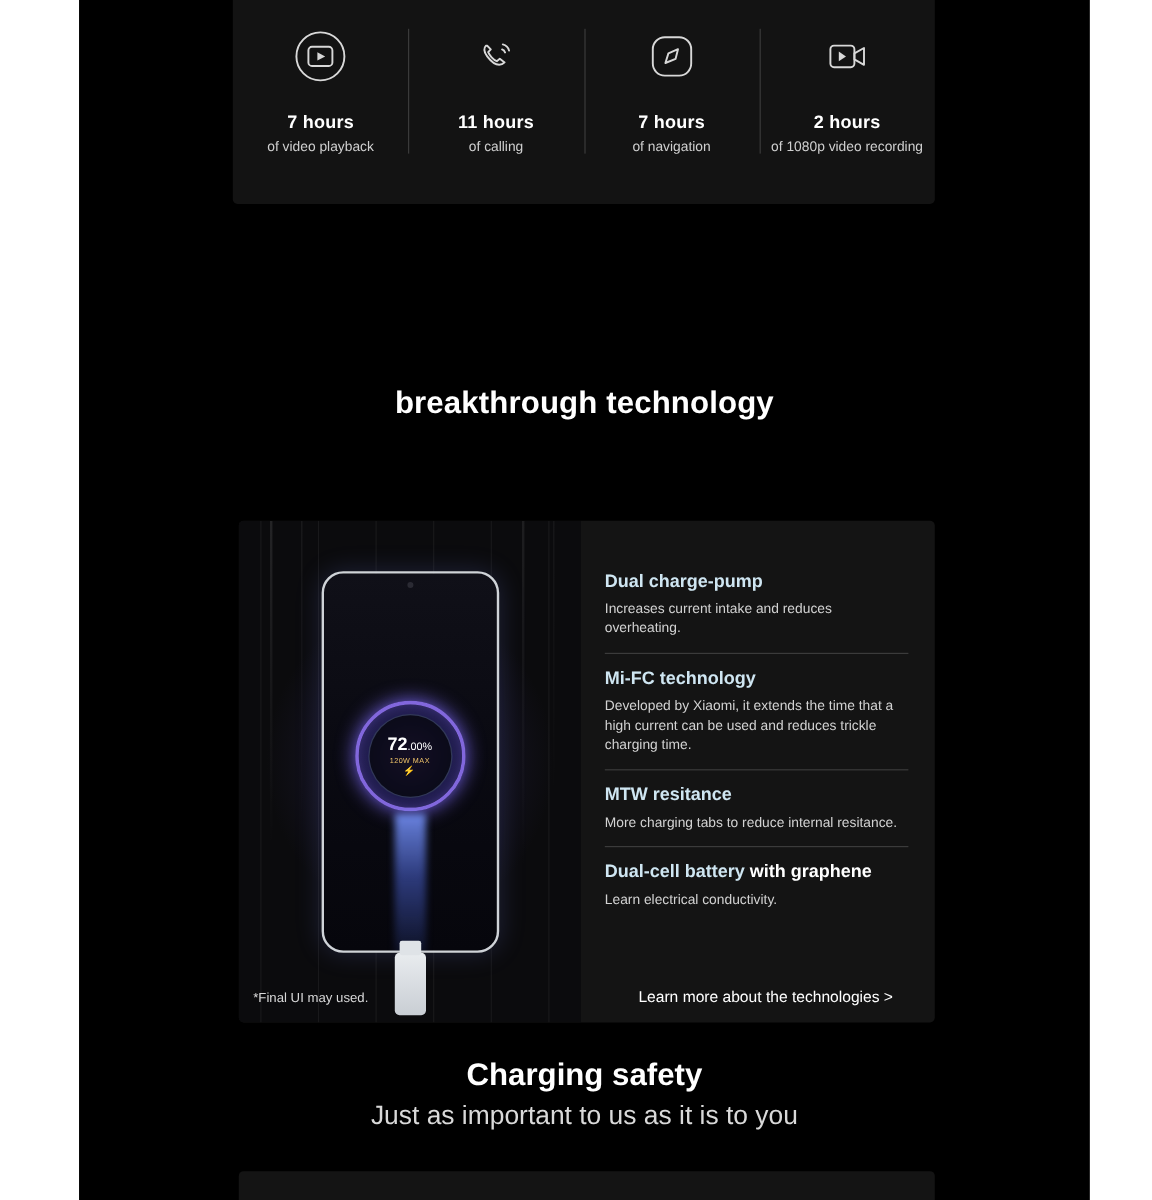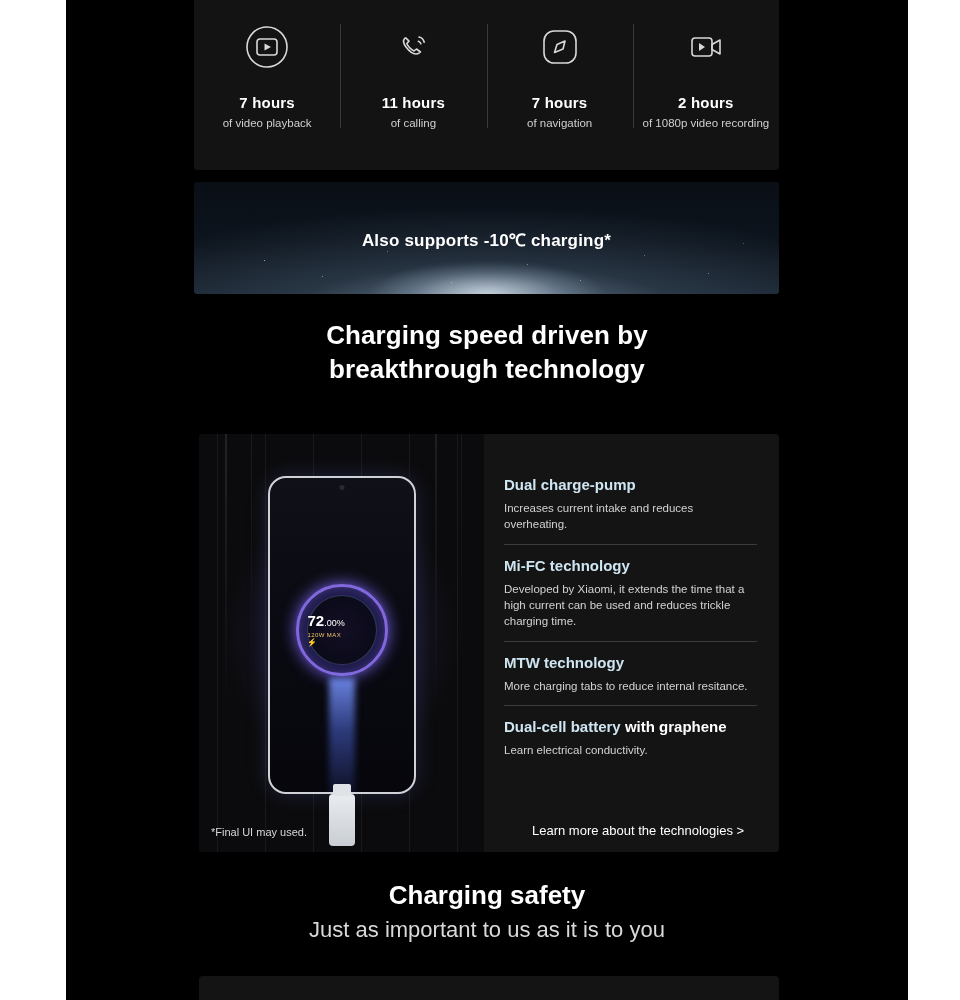"Also supports -10℃ charging*" div.cold-banner { html: <div> <div></div> <div></div> <div>Also supports -10℃ charging*</div> </div> -> none }
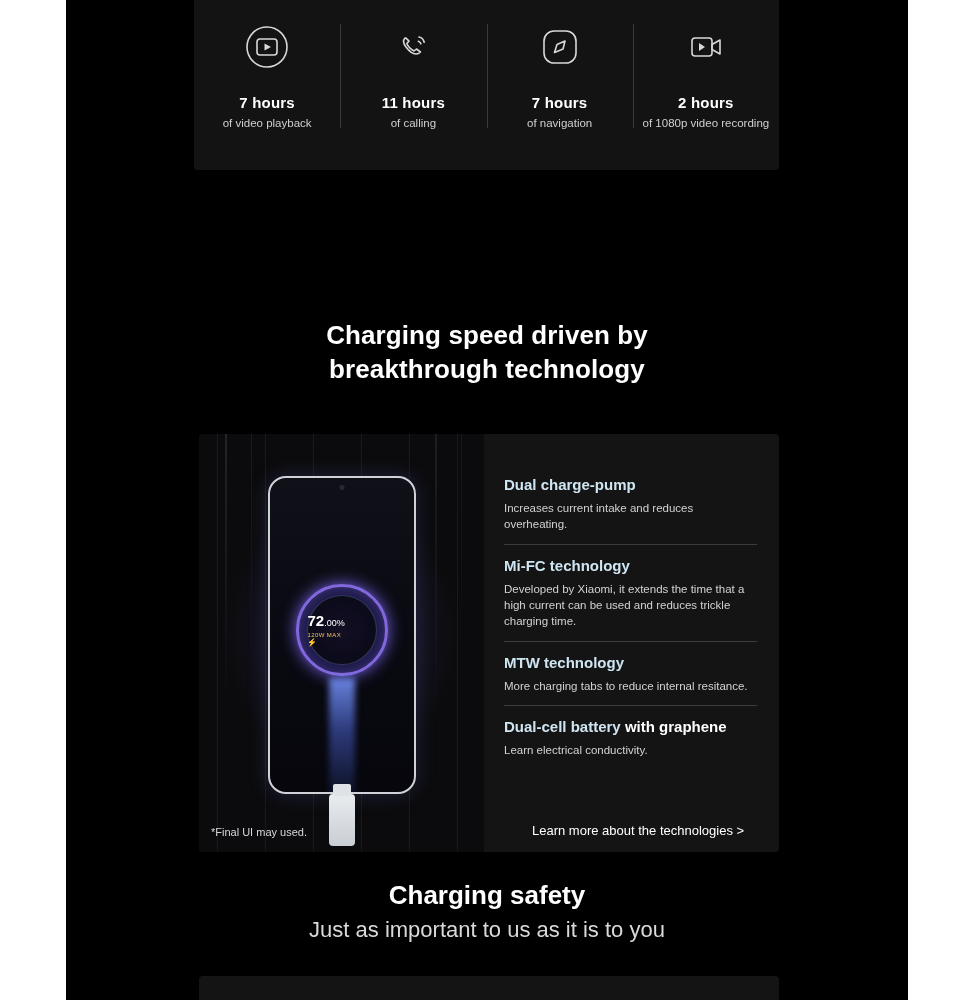"Charging speed driven by" div.head-line { html: <div>Charging speed driven by</div> -> none }
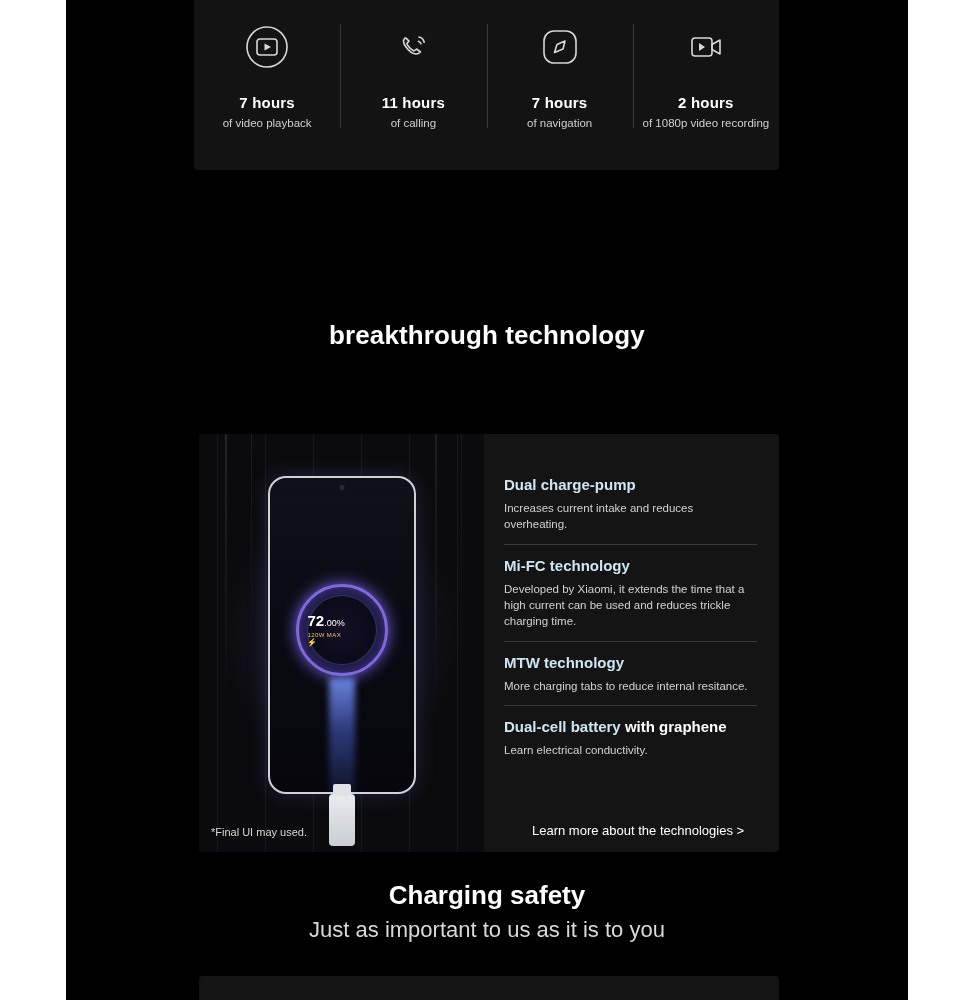"72.00%" .phone .ring-inner { align-items: none -> center }
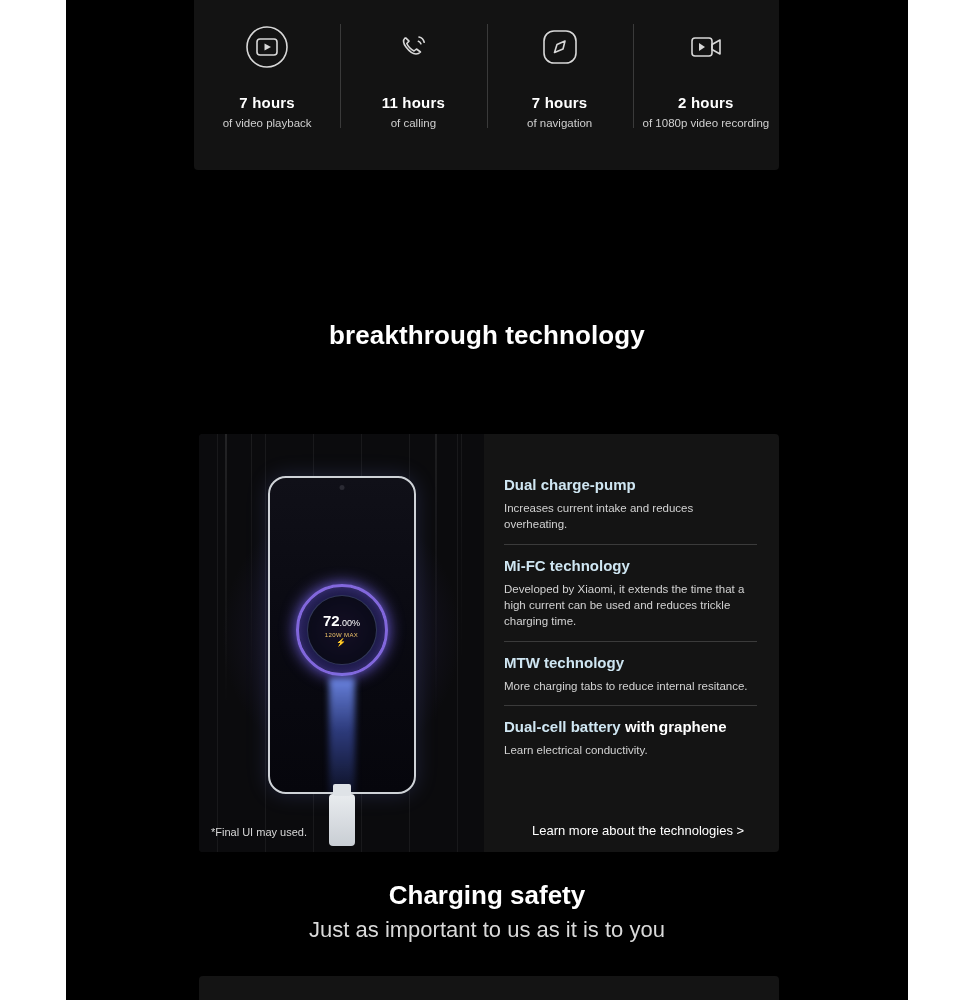"MTW technology" div.tech-h { text: technology -> resitance }
